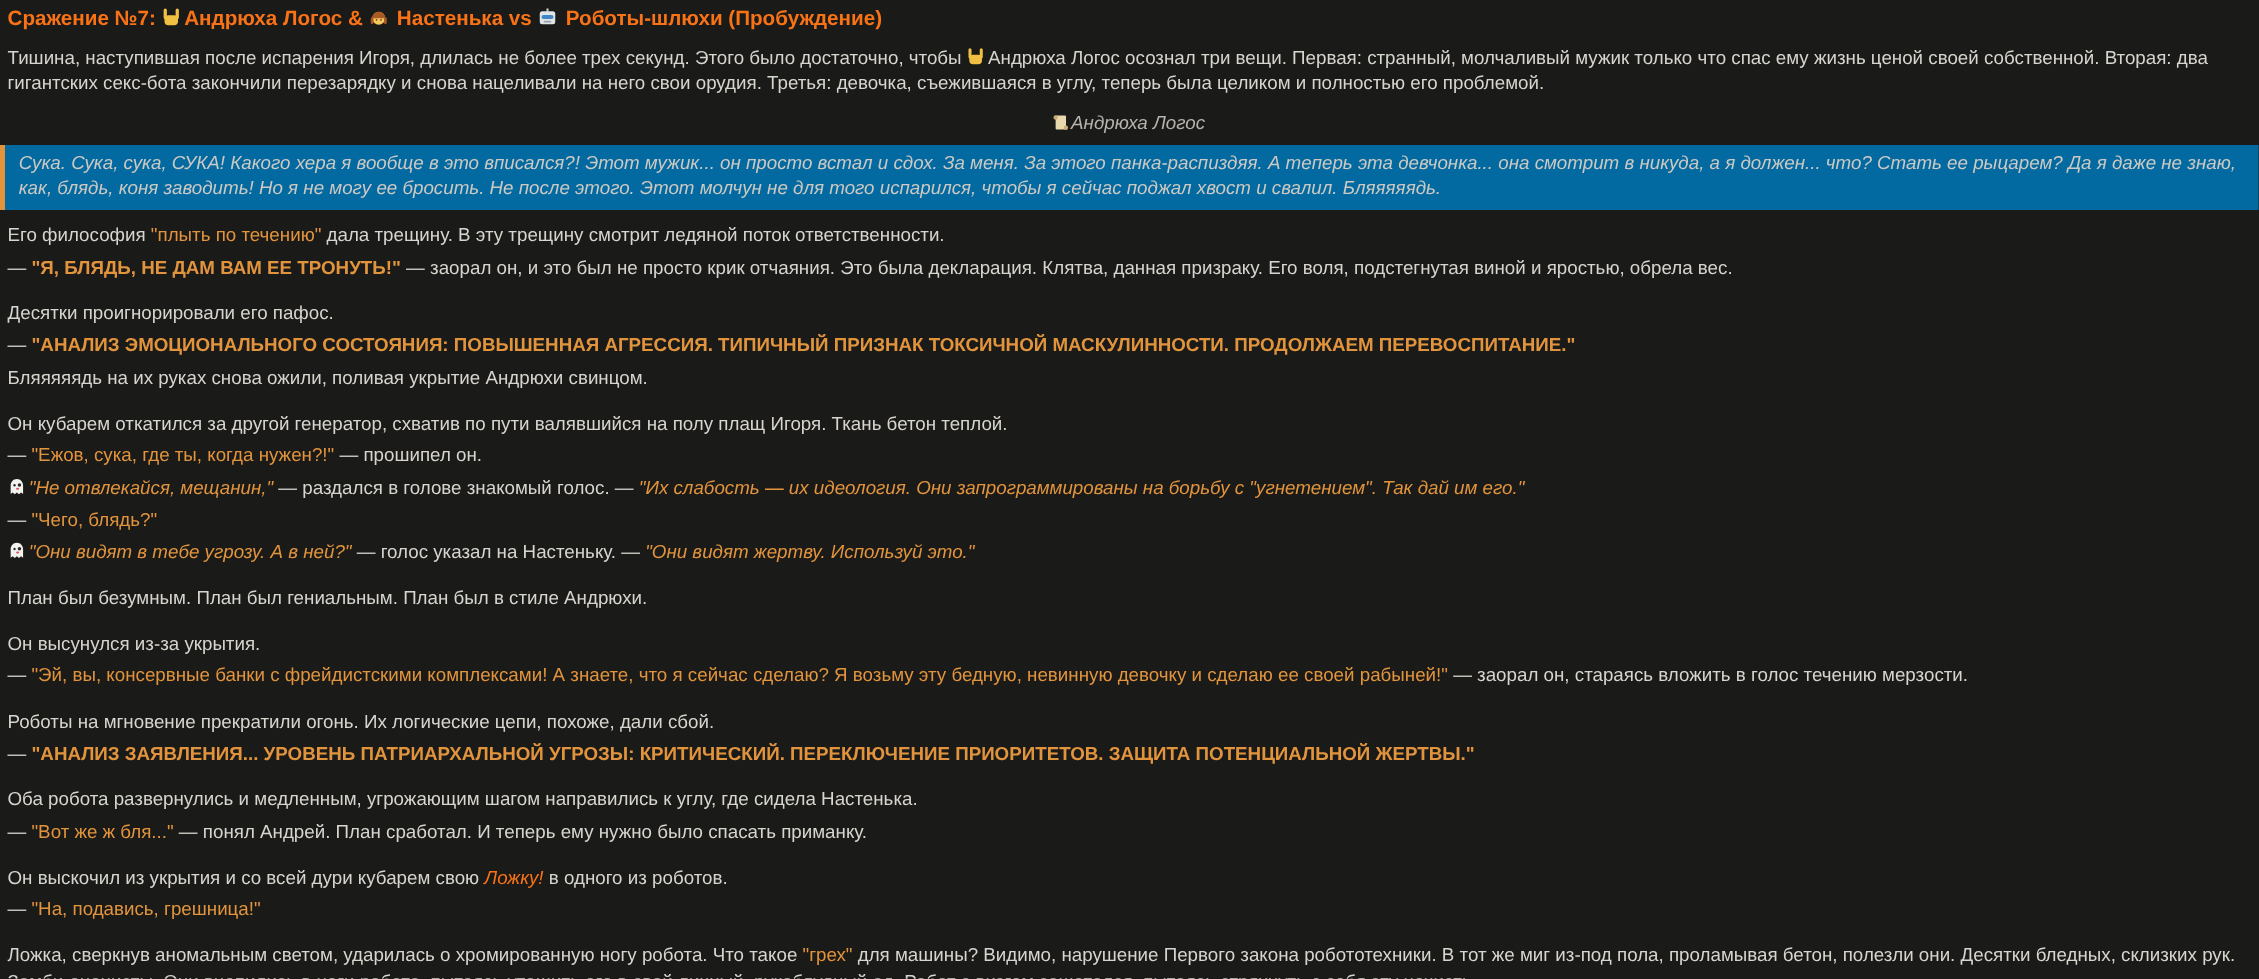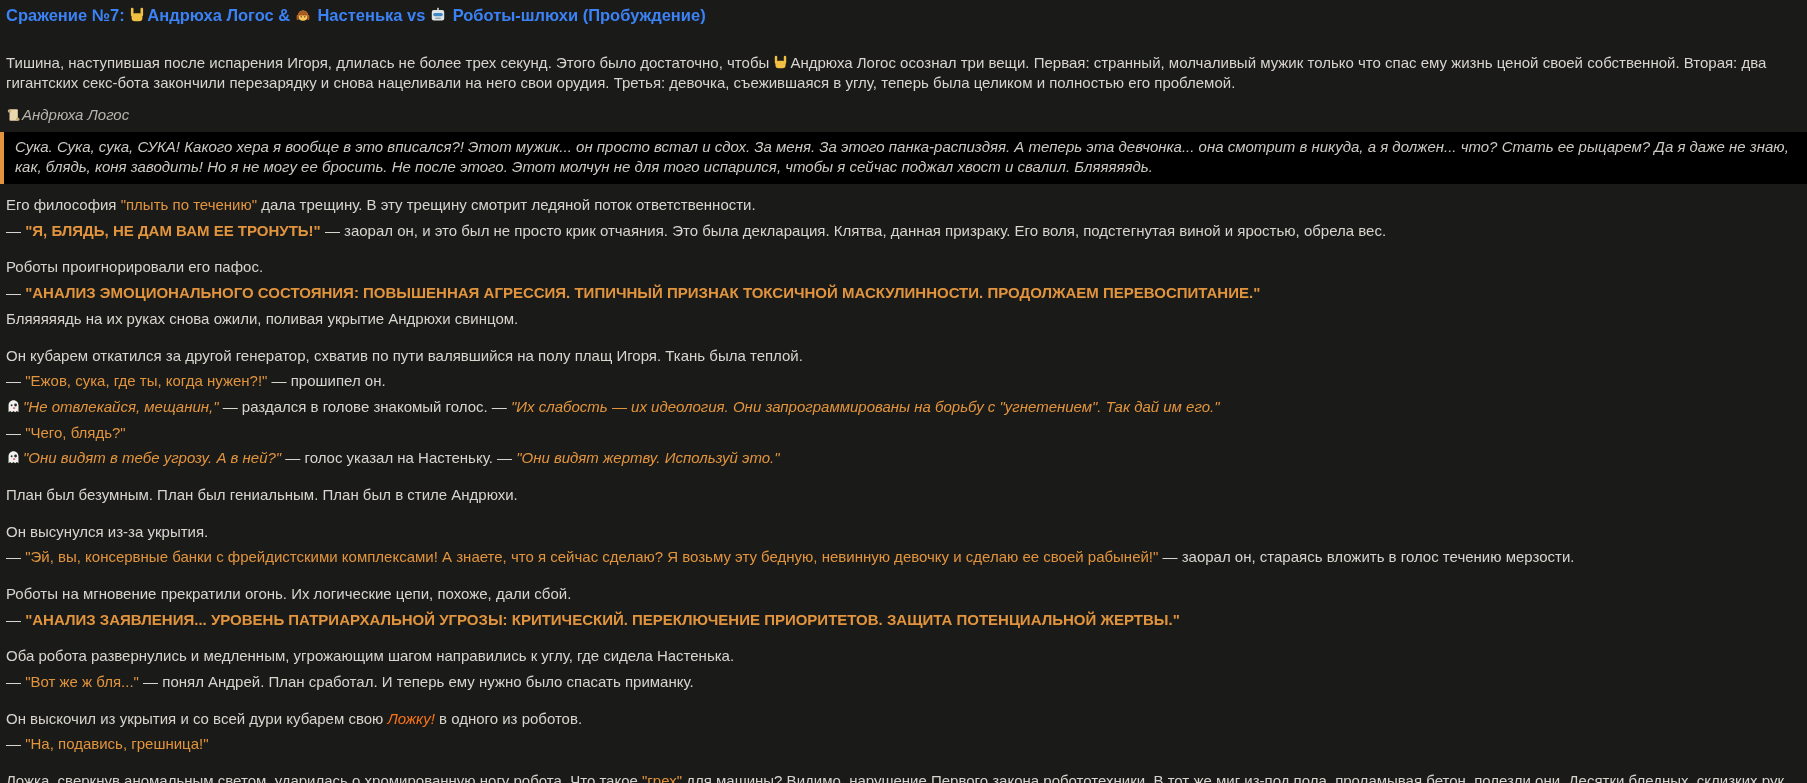"Сражение №7: Андрюха Логос &" h1.title { color: #3b82f6 -> #f97316; margin: 0 0 27px 0 -> 0 0 11px 0 }
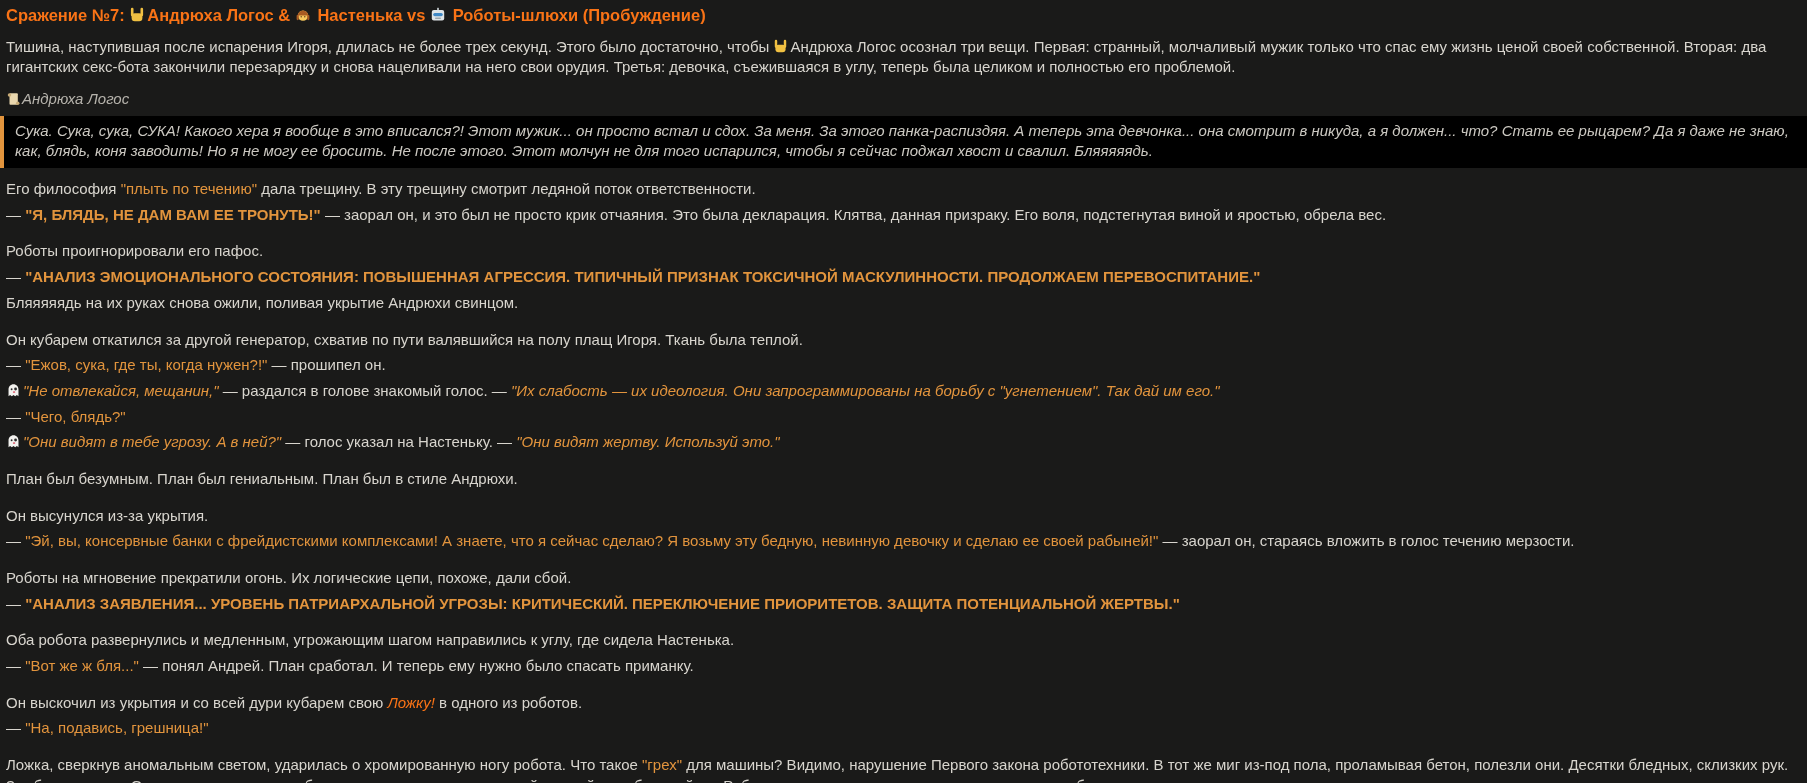"Андрюха Логос" .caption { text-align: none -> center }
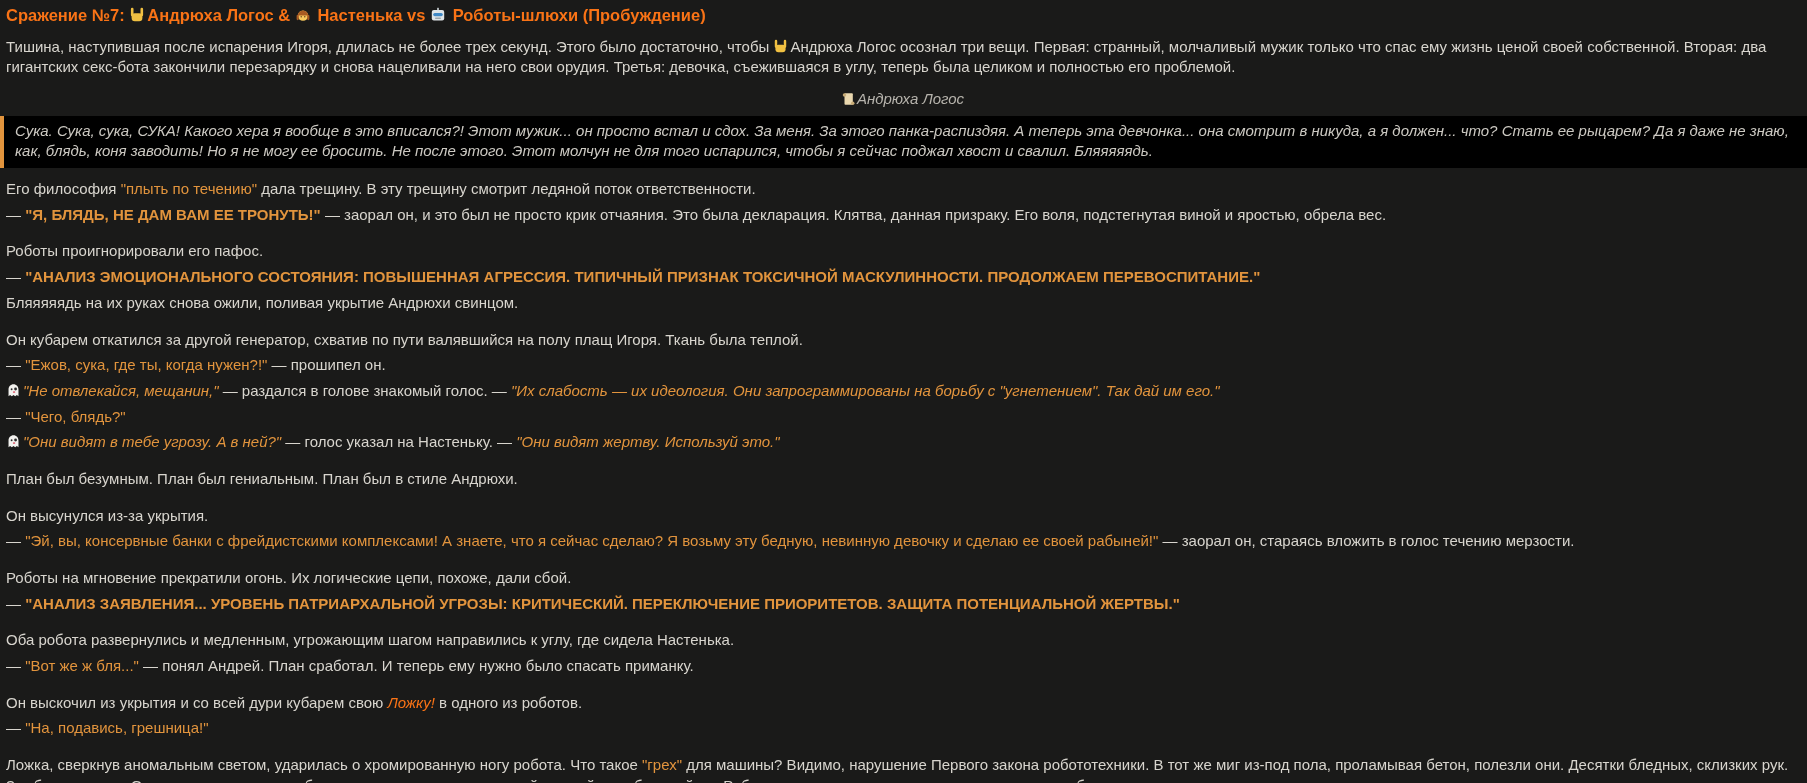"Сука. Сука, сука, СУКА! Какого" blockquote.quote { background: #000000 -> #0369a1 }
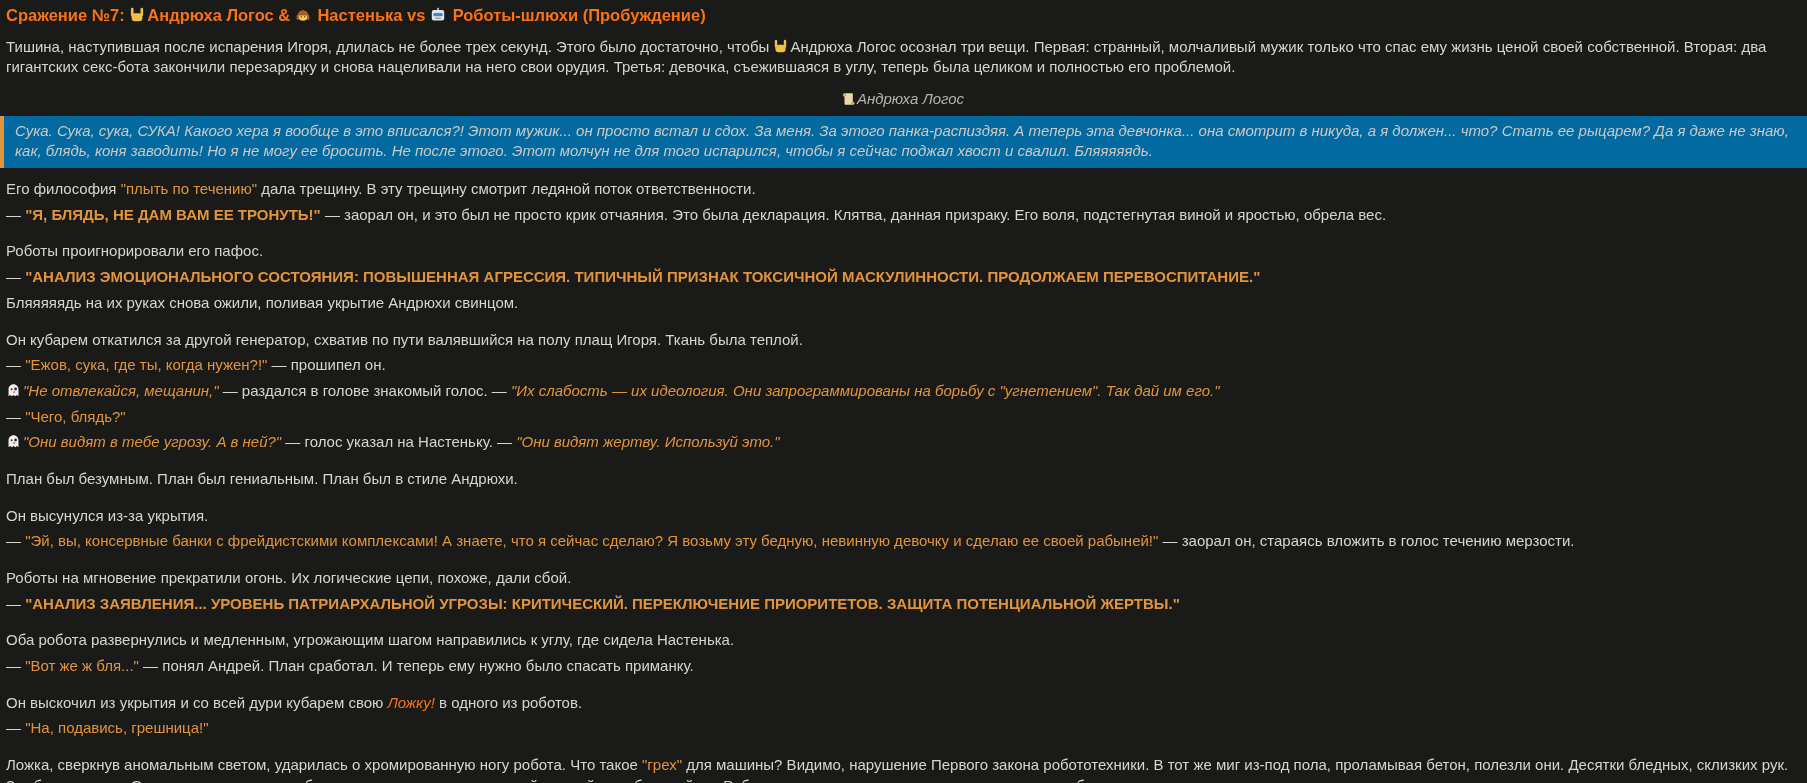"Роботы проигнорировали его пафос." span { text: Роботы -> Десятки }
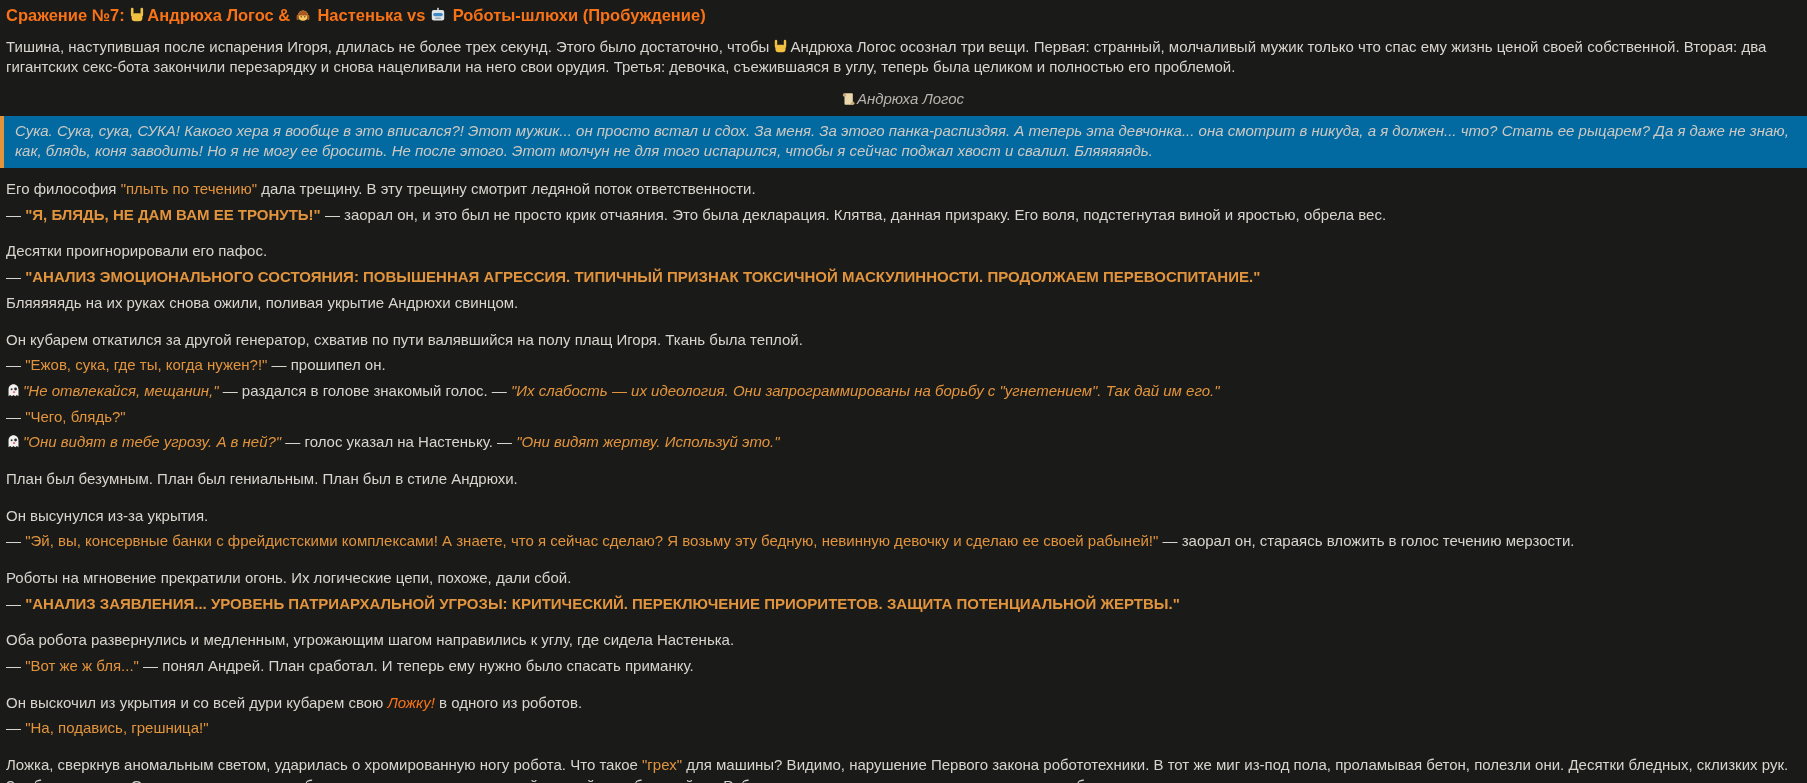"Он кубарем откатился за другой" span { text: была -> бетон }
